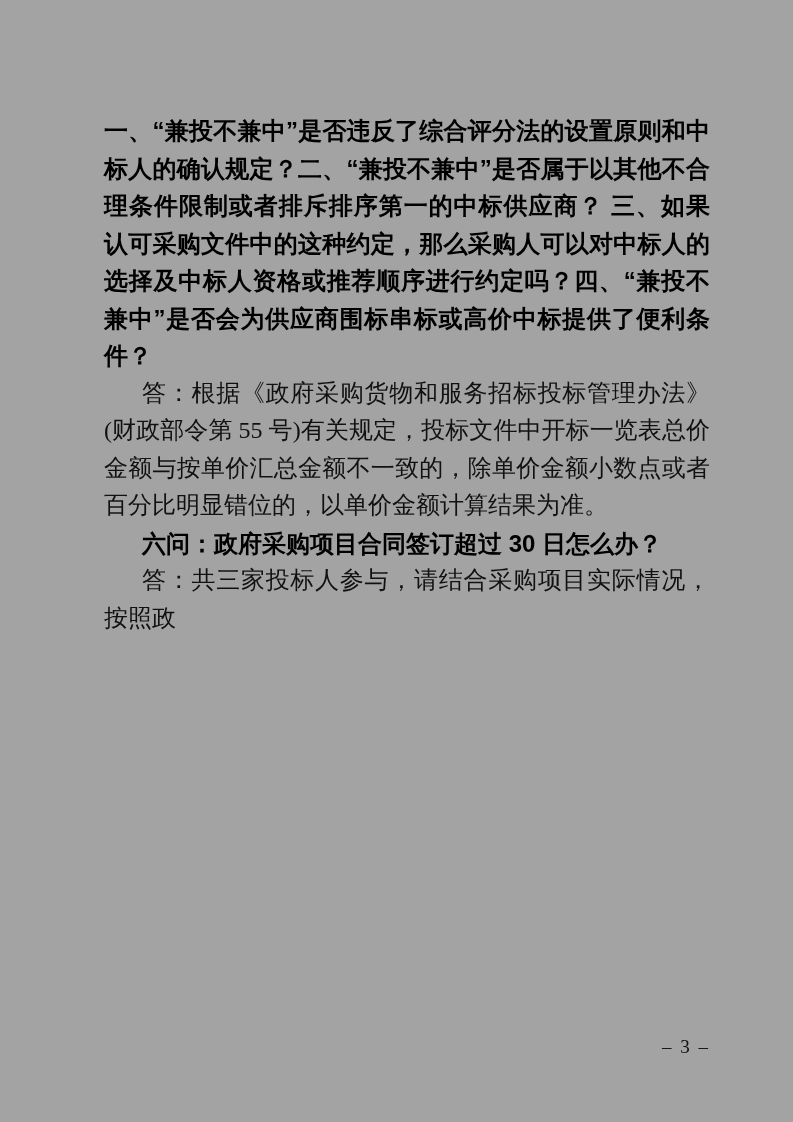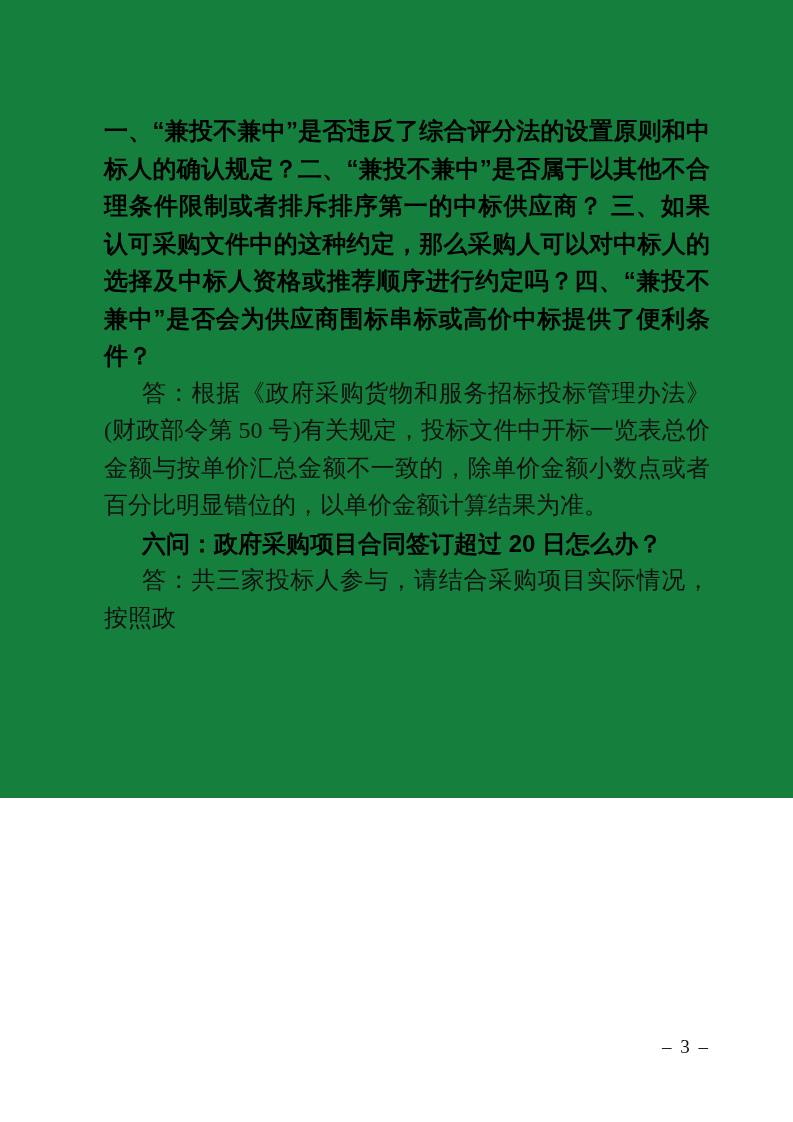"一、“兼投不兼中”是否违反了综合评分法的设置原则和中标人的确认规定？二、“兼投不" .page { background: #15803d -> #a3a3a3; height: 798px -> 1122px }
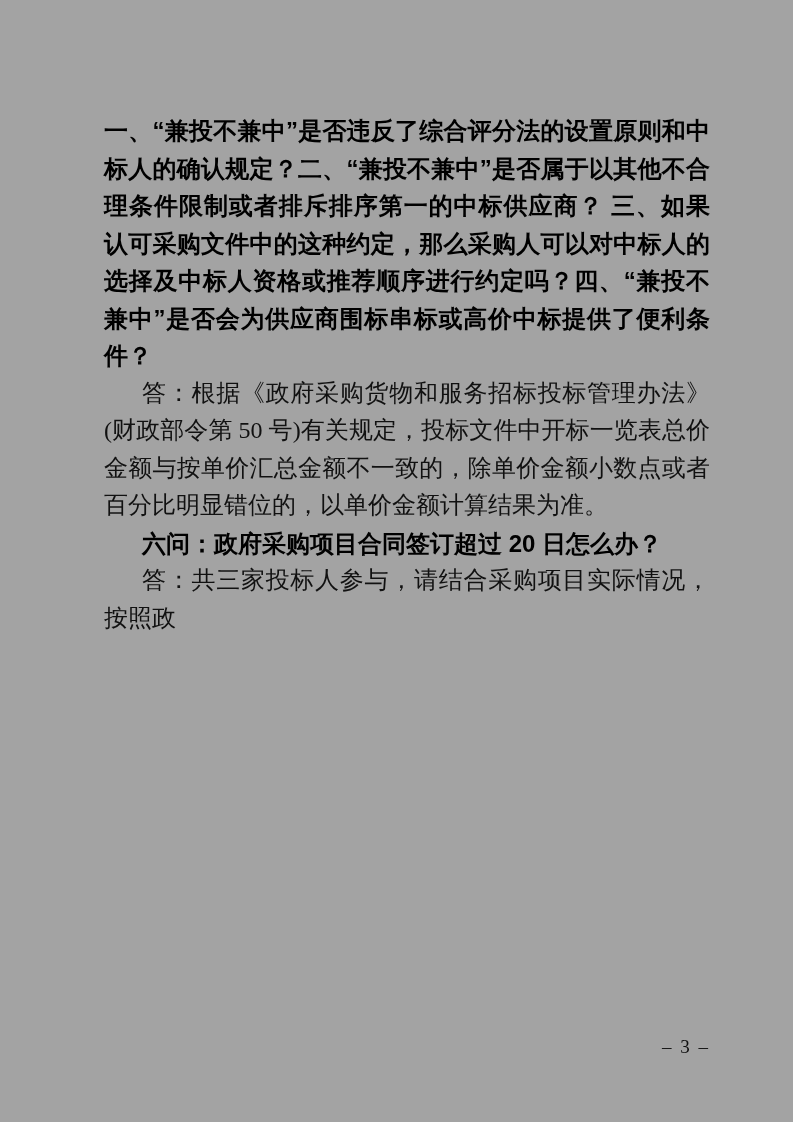"答：根据《政府采购货物和服务招标投标管理办法》(财政部令第 50" p.answer { text: 50 -> 55 }
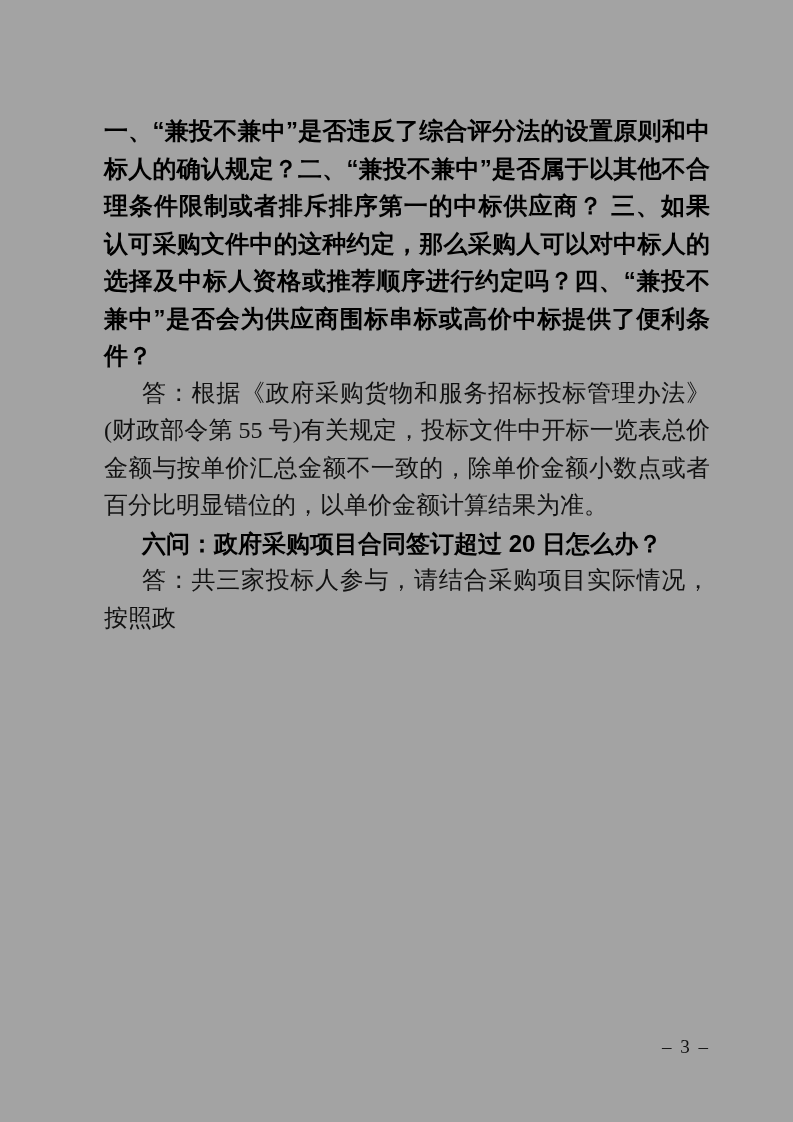"六问：政府采购项目合同签订超过 20 日怎么办？" p.question { text: 20 -> 30 }
